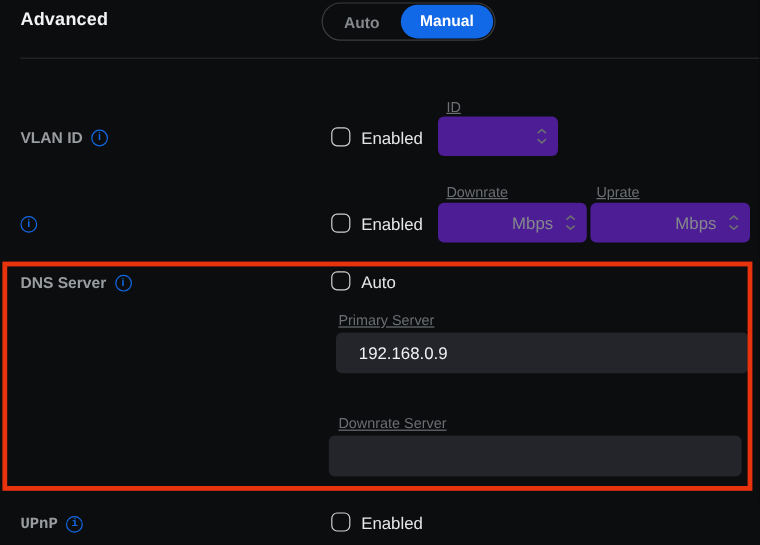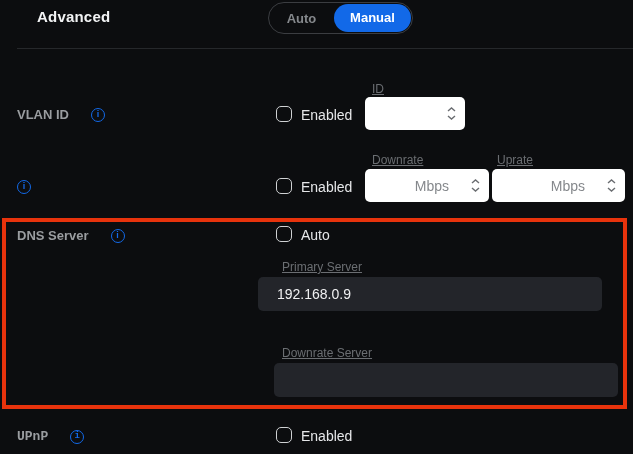"Advanced" .page-title { margin-left: 20px -> none }
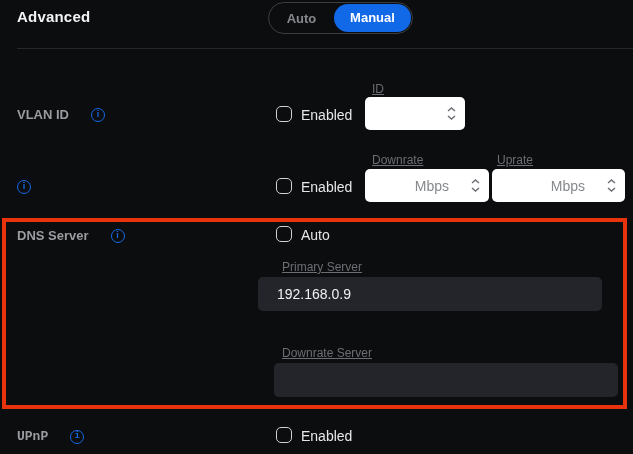"VLAN ID" .row-label { gap: 22px -> 7px }
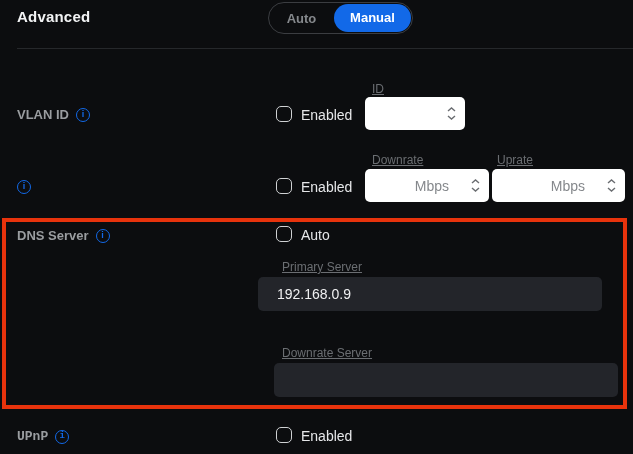"Mbps" .num-input { background: #ffffff -> #4c1d95; gap: 20px -> 8px }
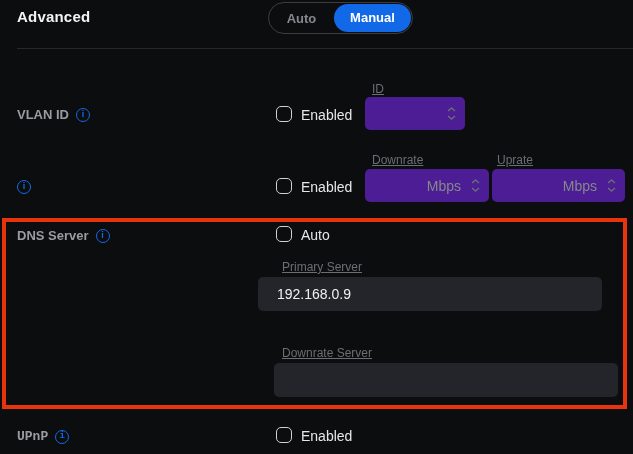"192.168.0.9" input.abs { left: 258px -> 280px }
